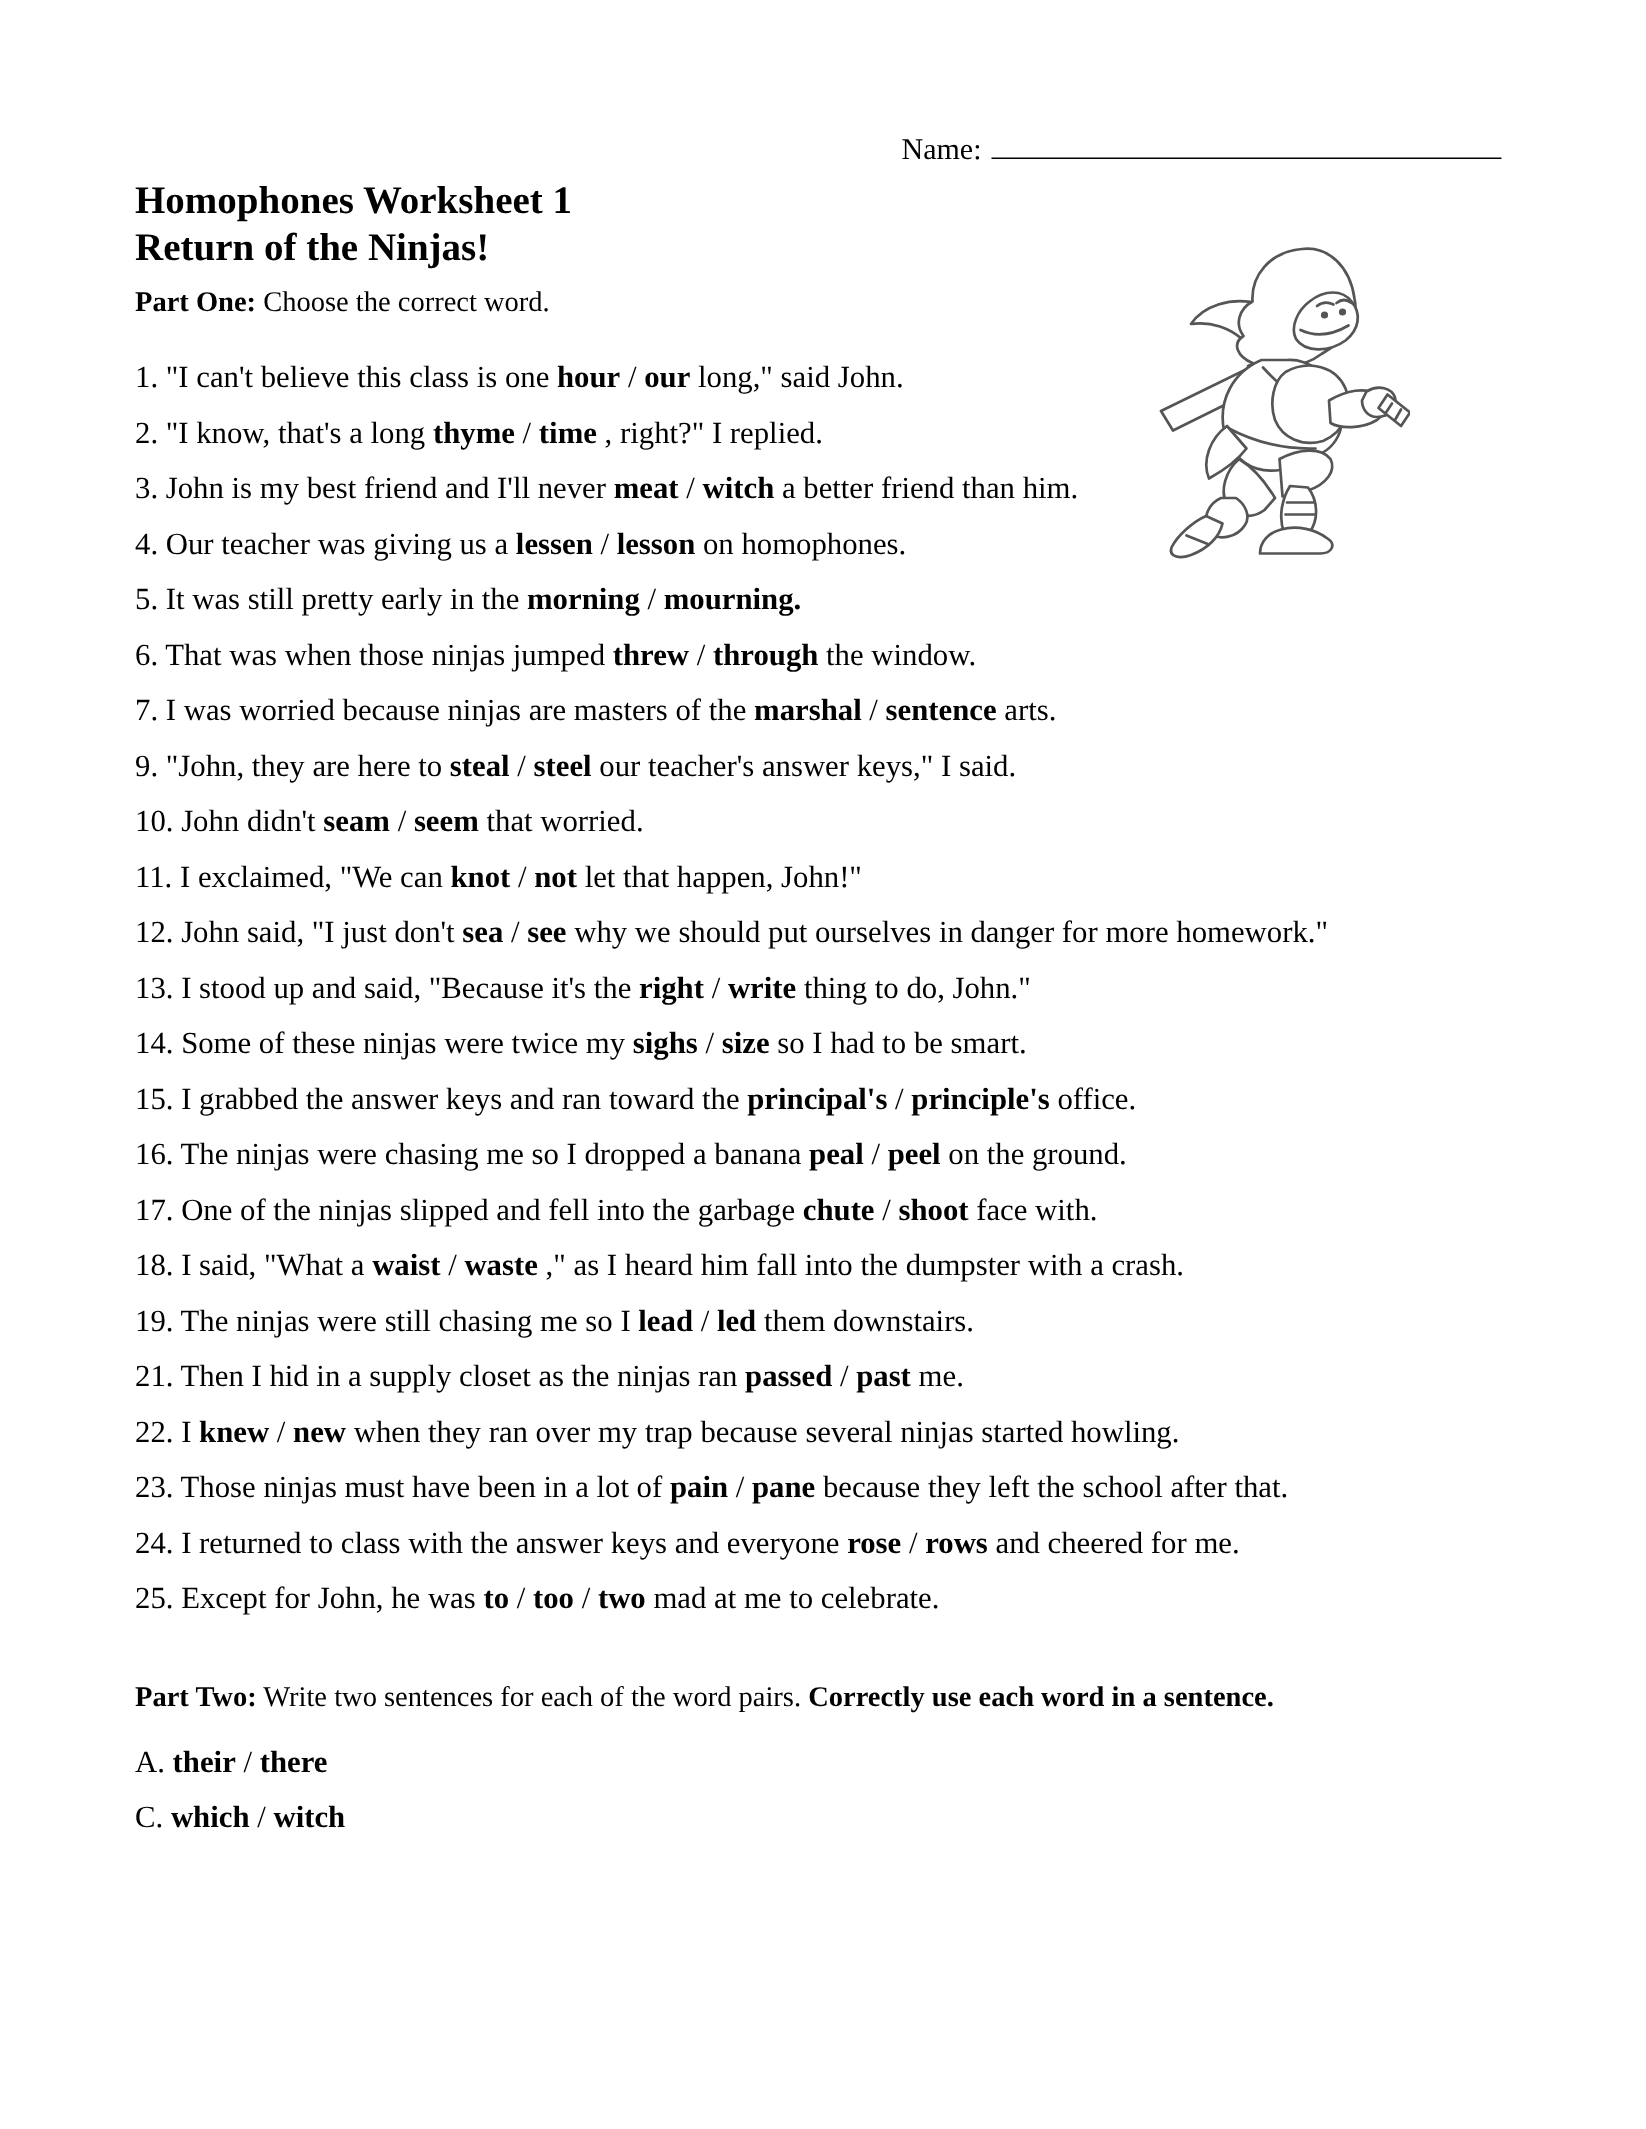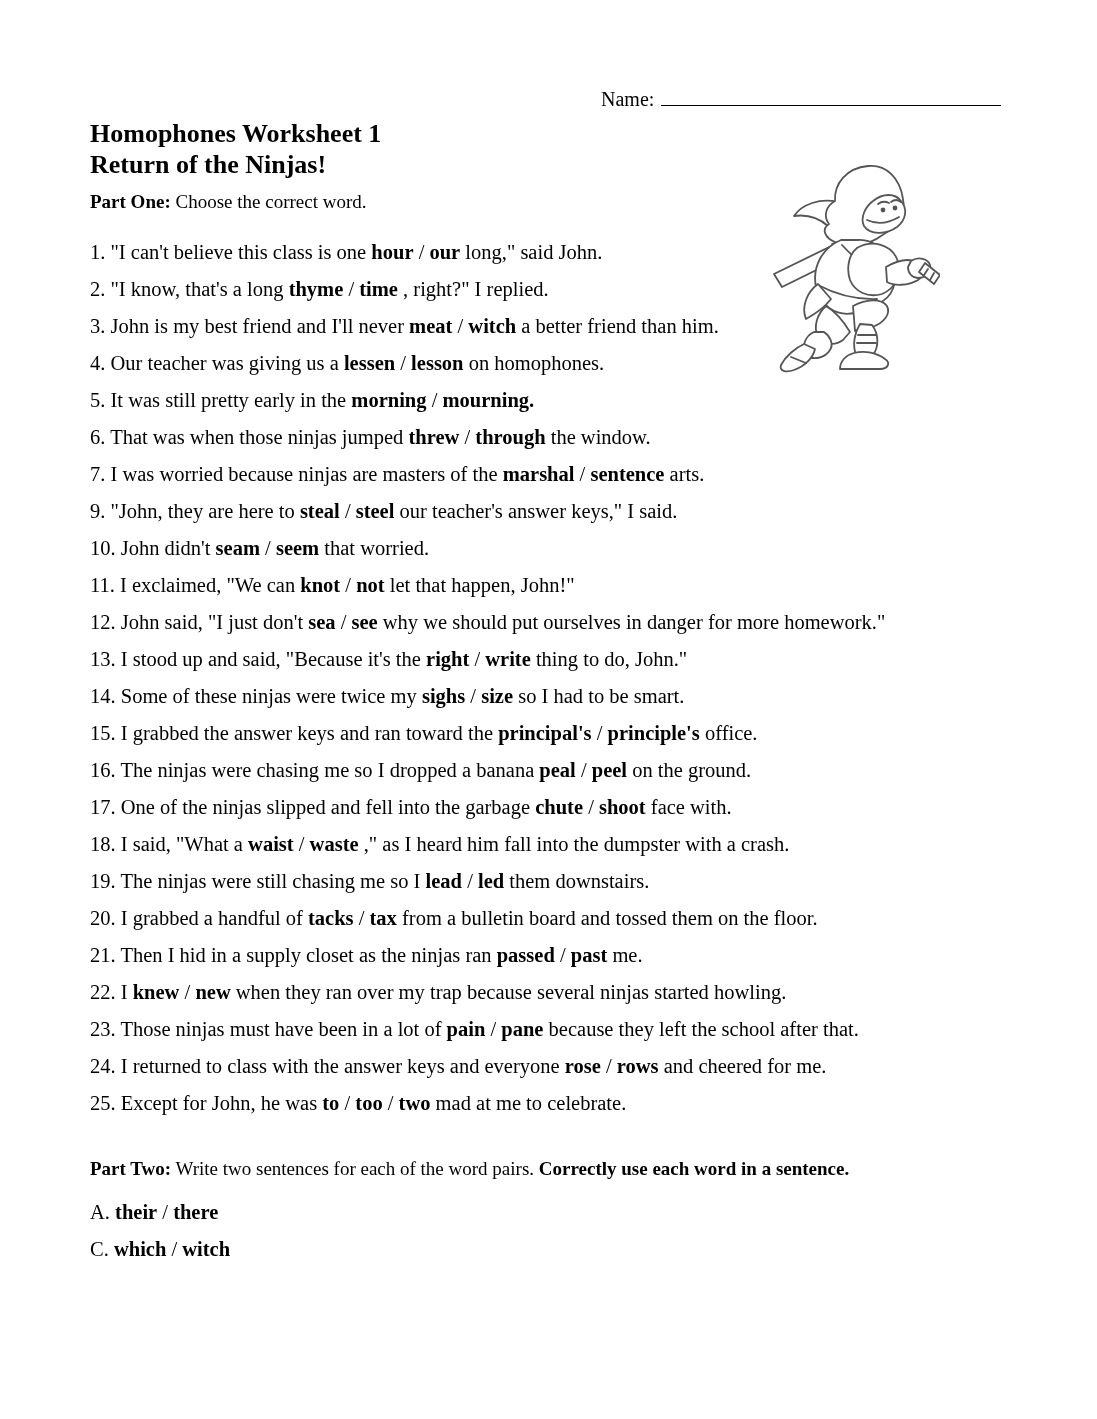"20. I grabbed a handful" p.question { html: <p><span>20. </span><span>I grabbed a handful of </span><b>tacks</b><span> / </span><b>tax</b><span> from a bulletin board and tossed them on the floor.</span></p> -> none }
